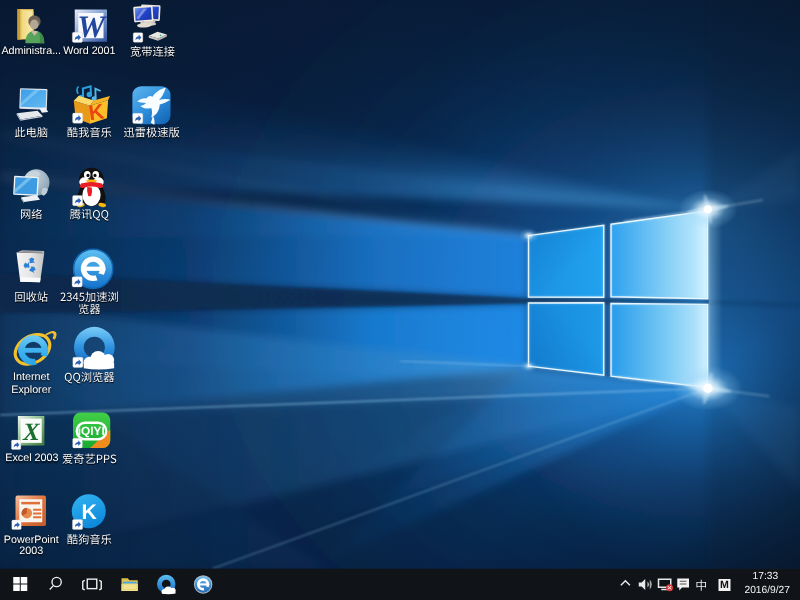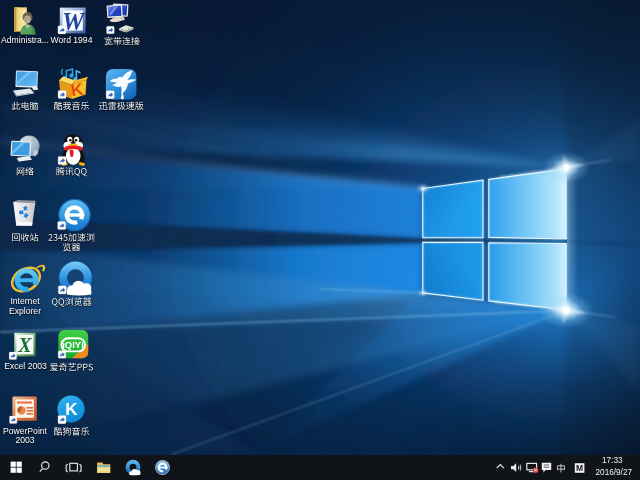"Word 1994" div.lbl { text: 1994 -> 2001 }
